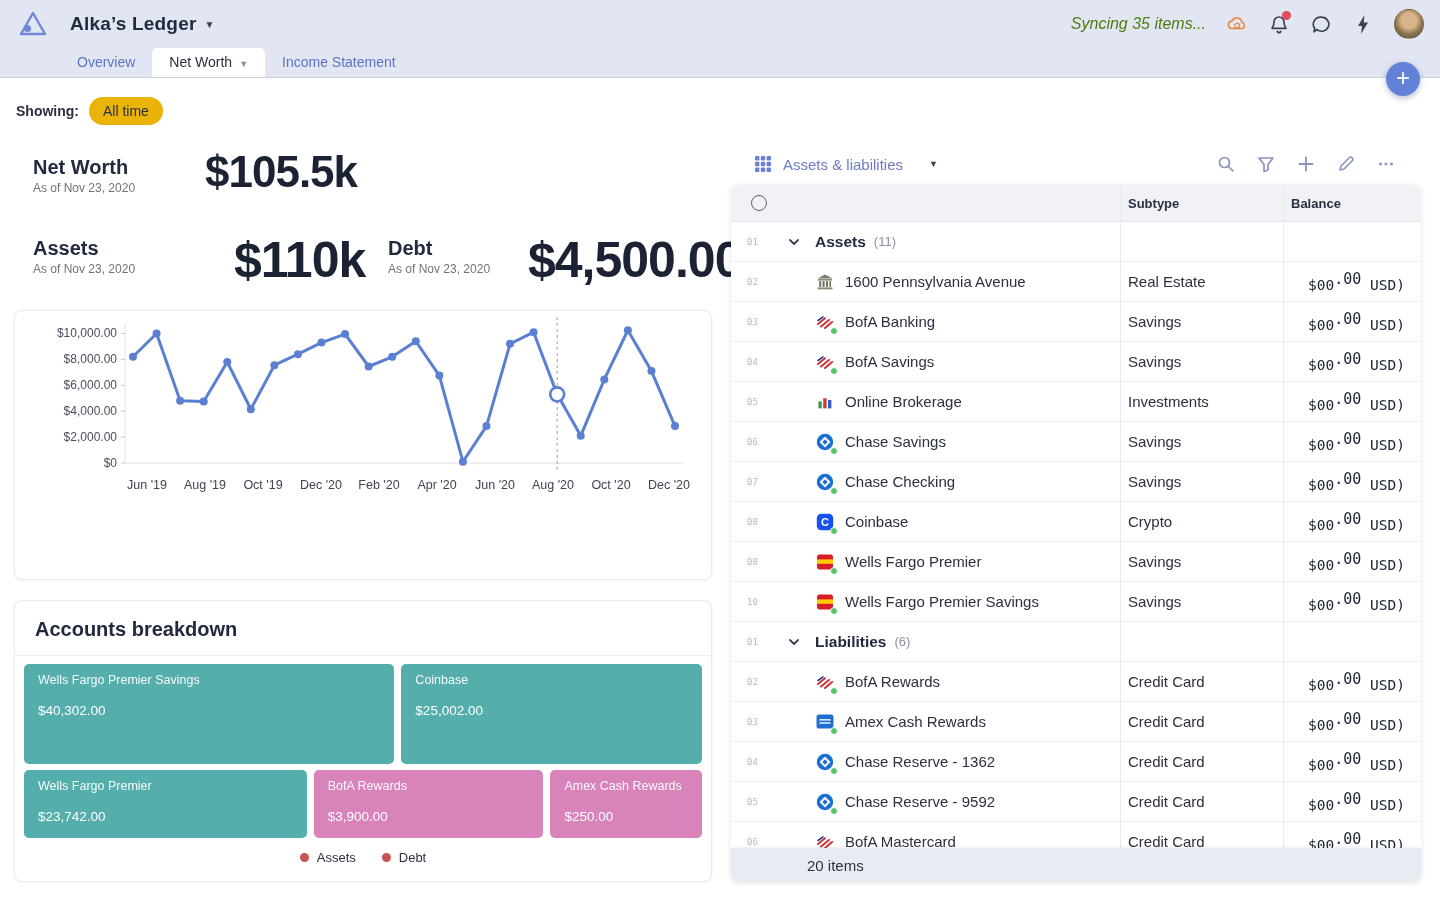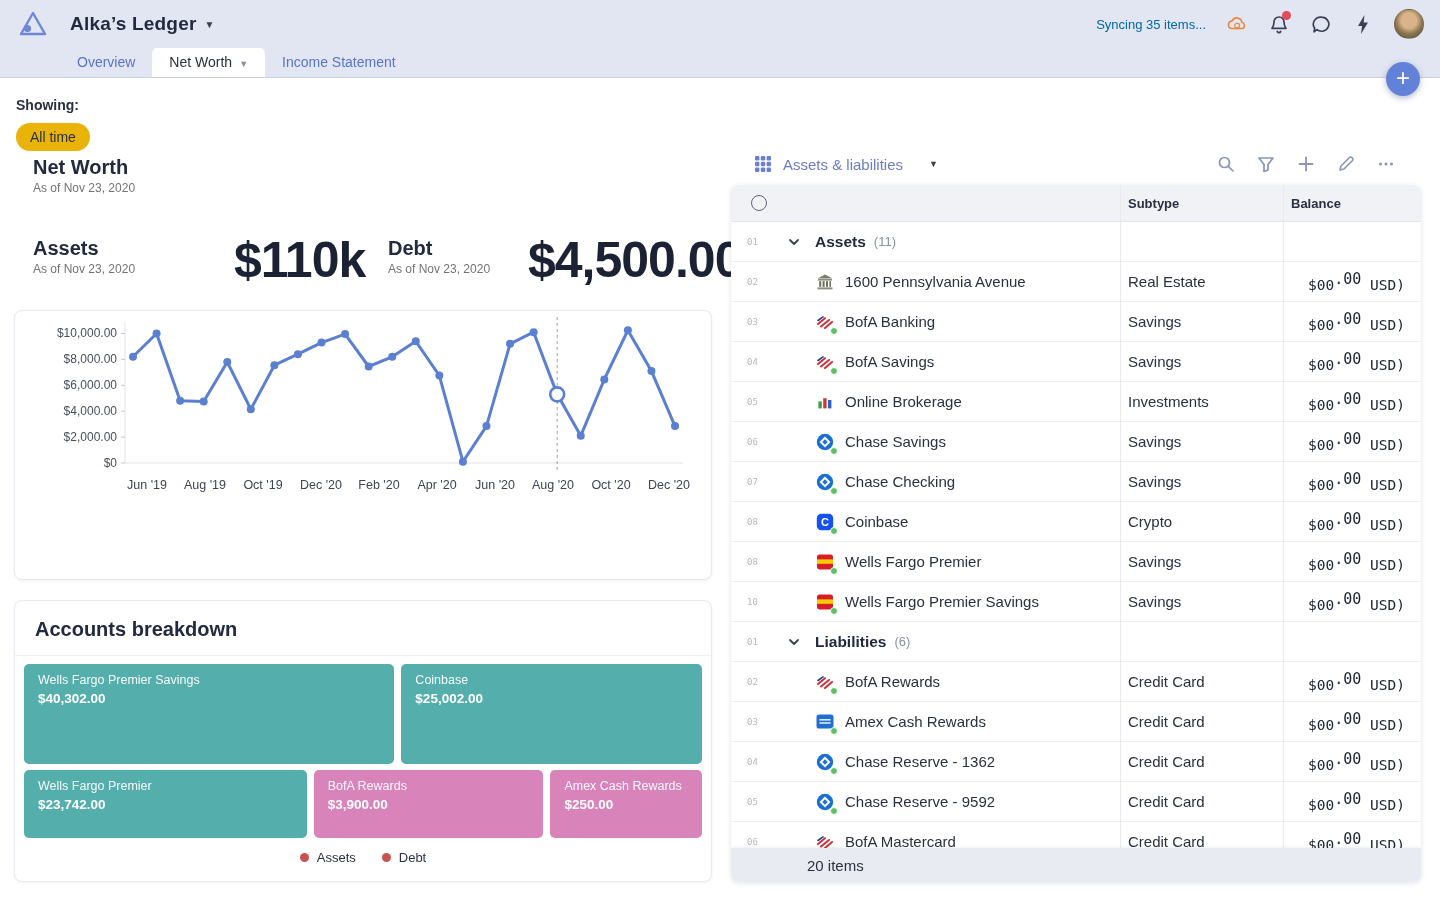"Syncing 35 items..." .sync-text { color: #0369a1 -> #4d7c0f; font-size: 13px -> 16px; font-style: none -> italic }
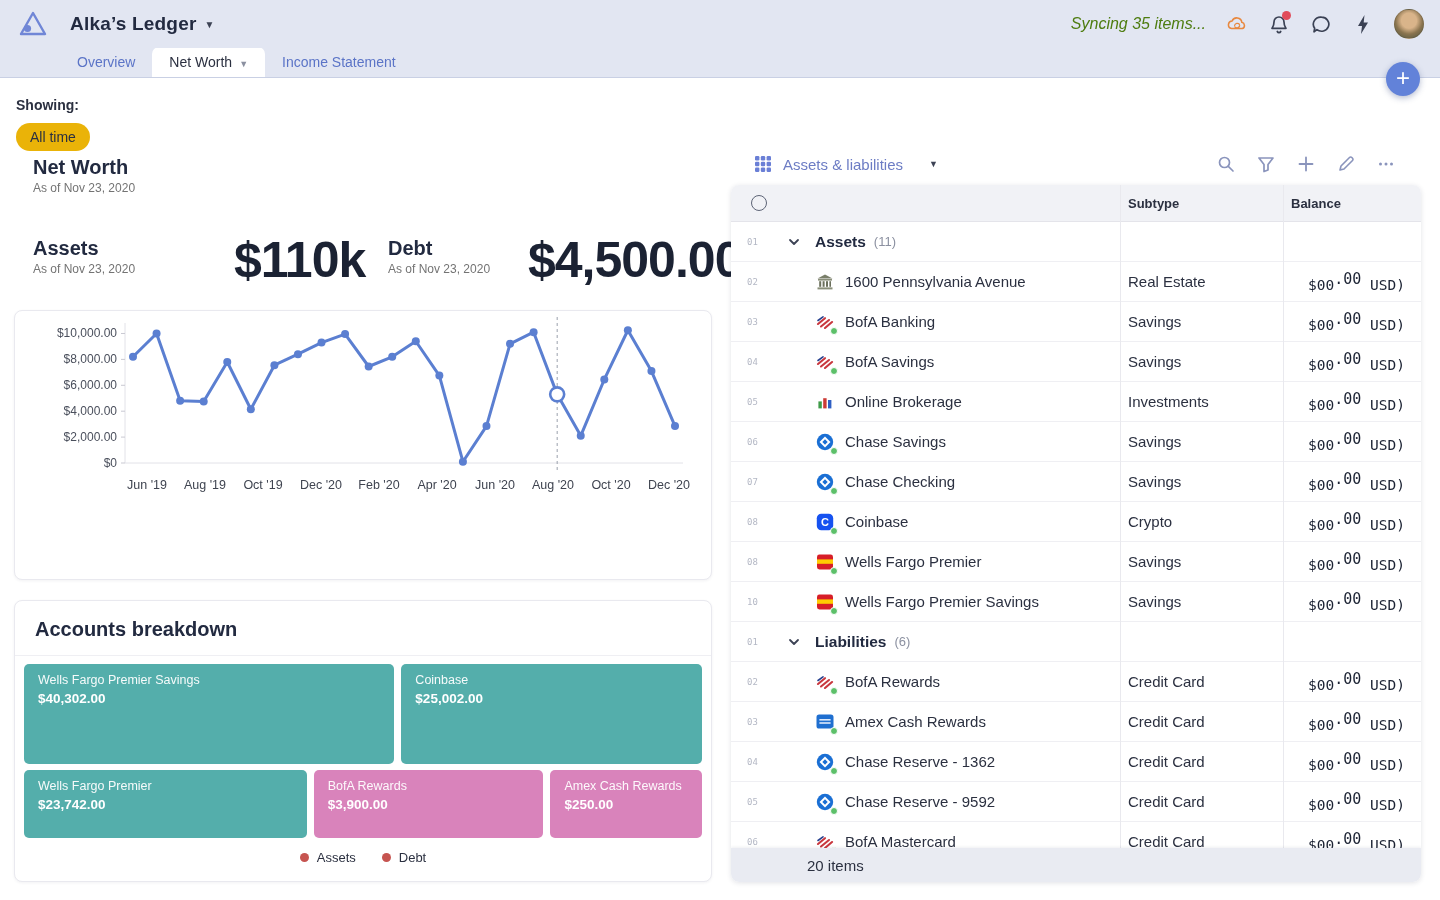"Showing:" .showing-row { align-items: flex-start -> center; flex-direction: column -> none }
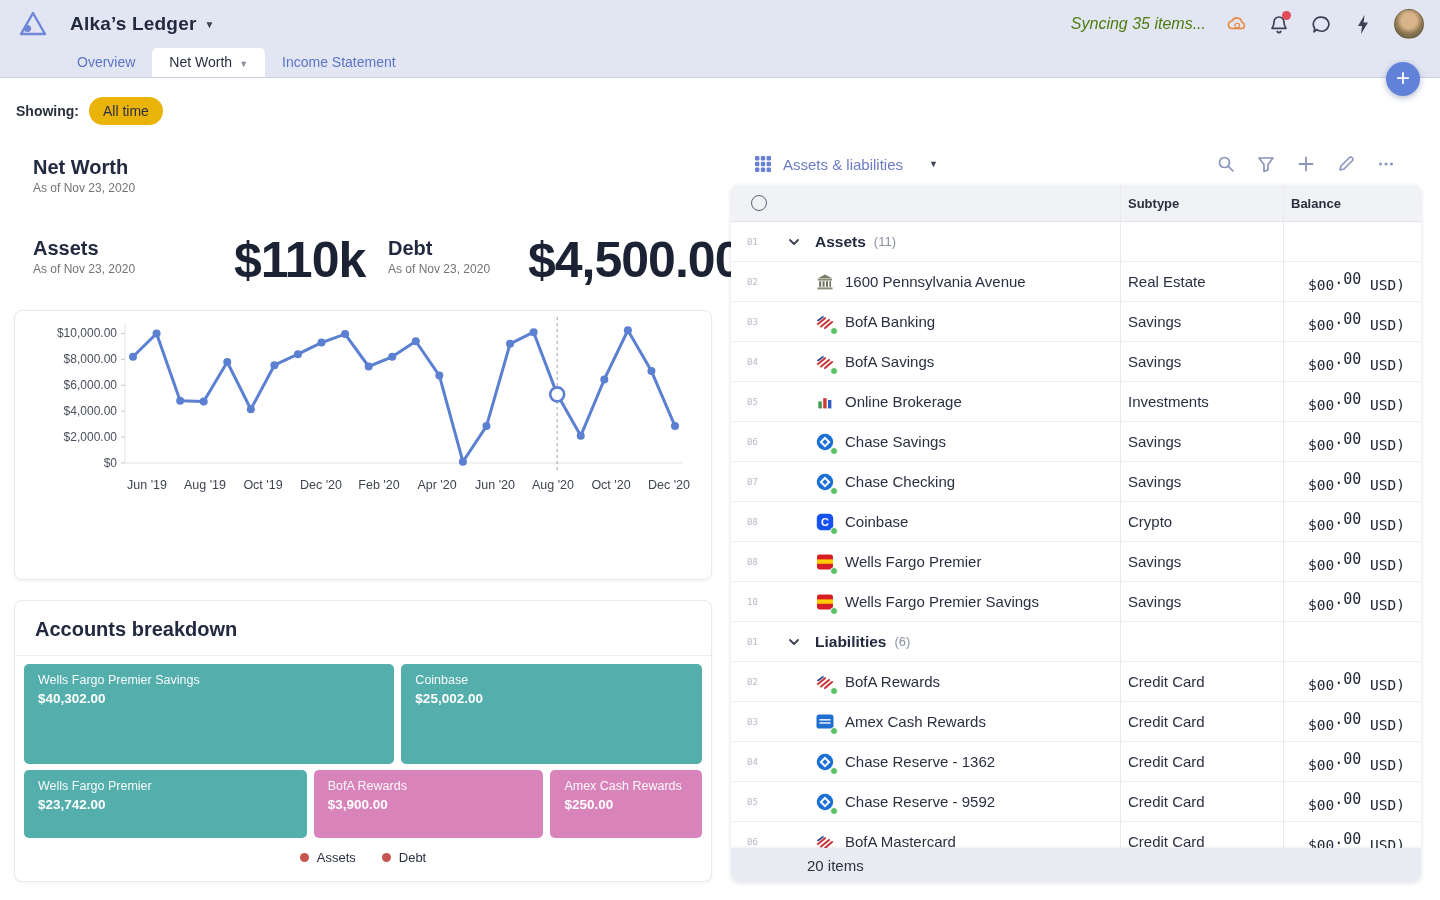"$105.5k" div.nw-value { html: none -> <div>$105.5k</div> }
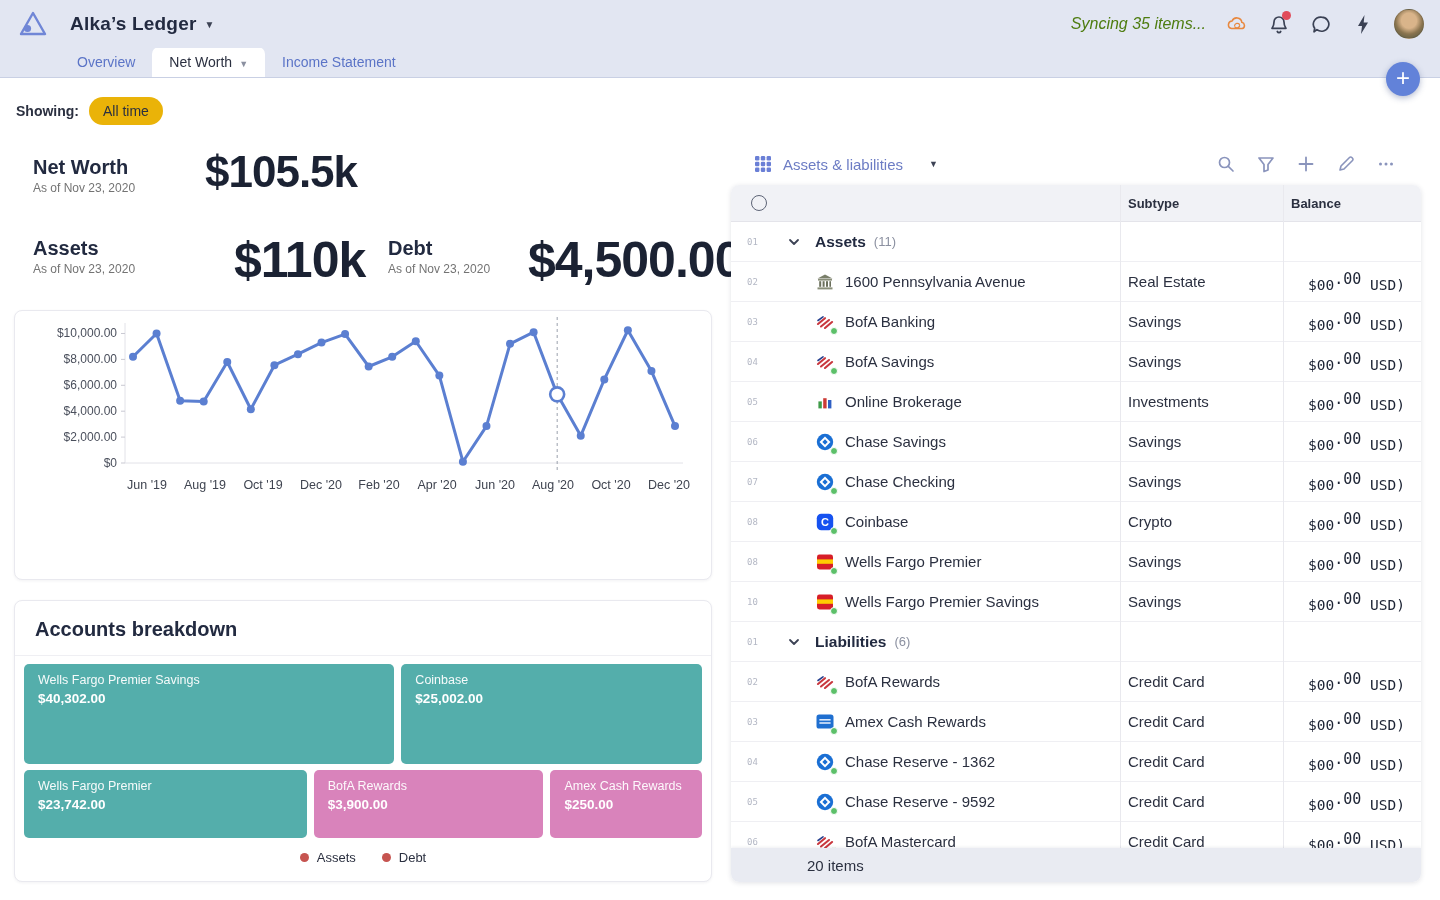"$40,302.00" .tile-value { font-weight: 700 -> 400; margin-top: 4px -> 16px }
